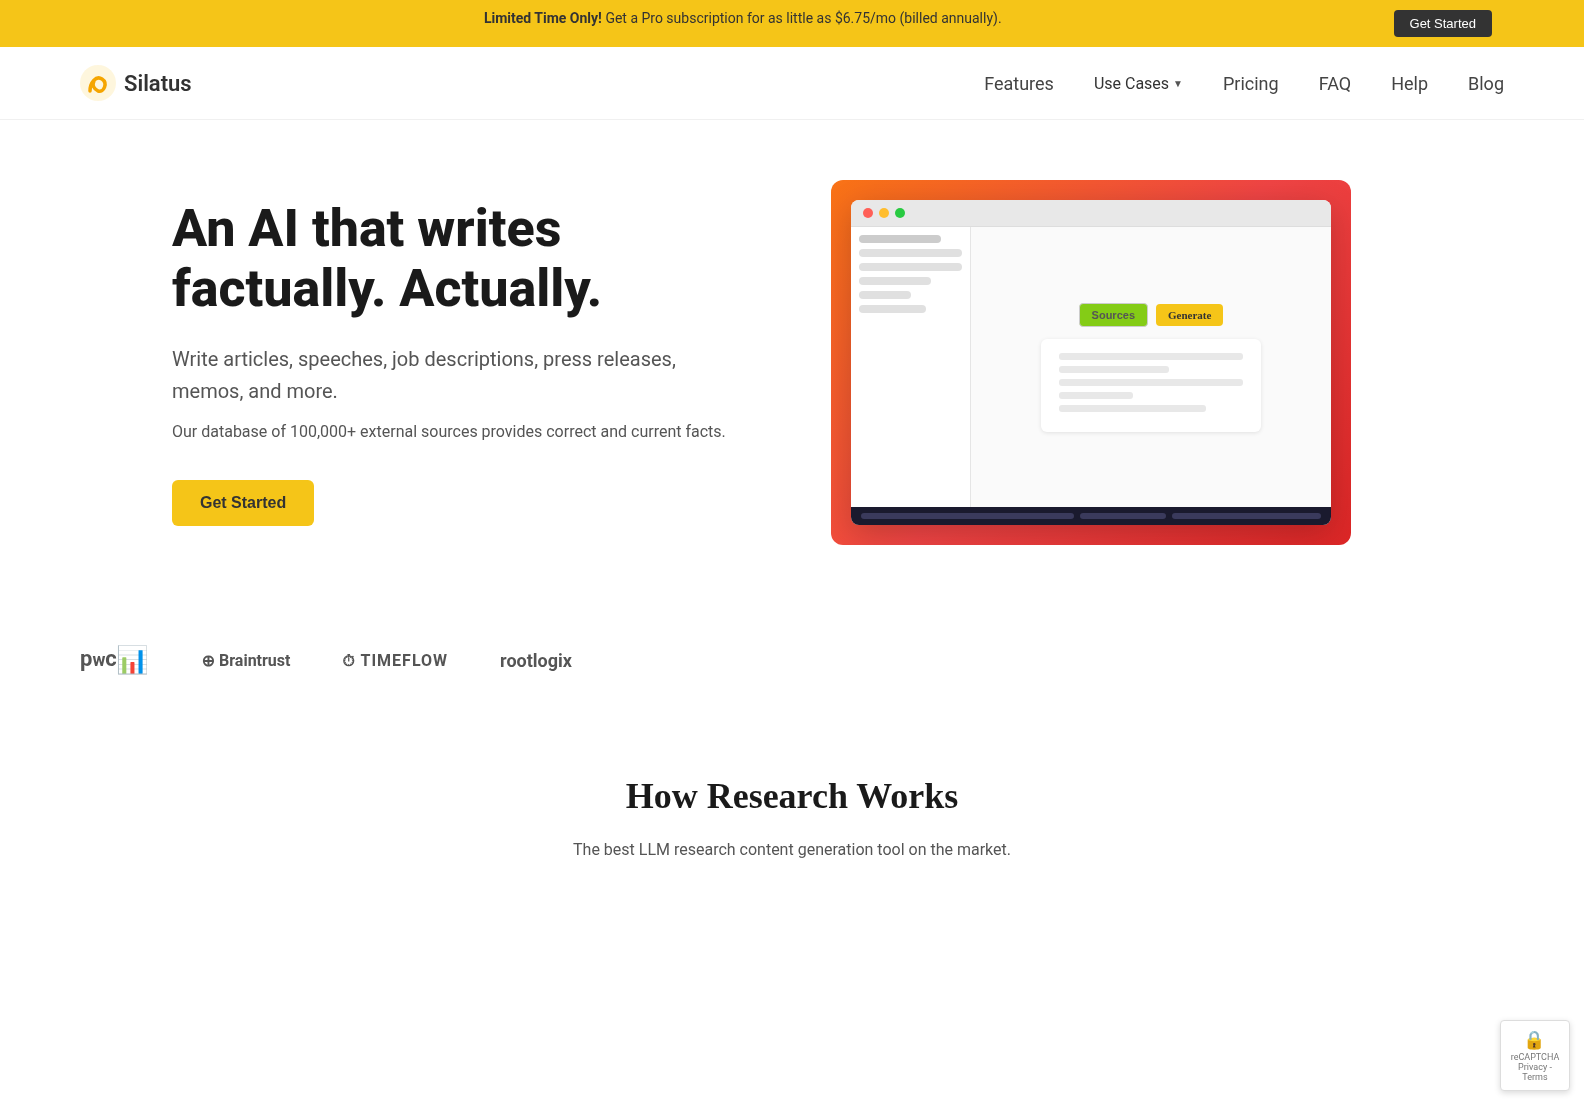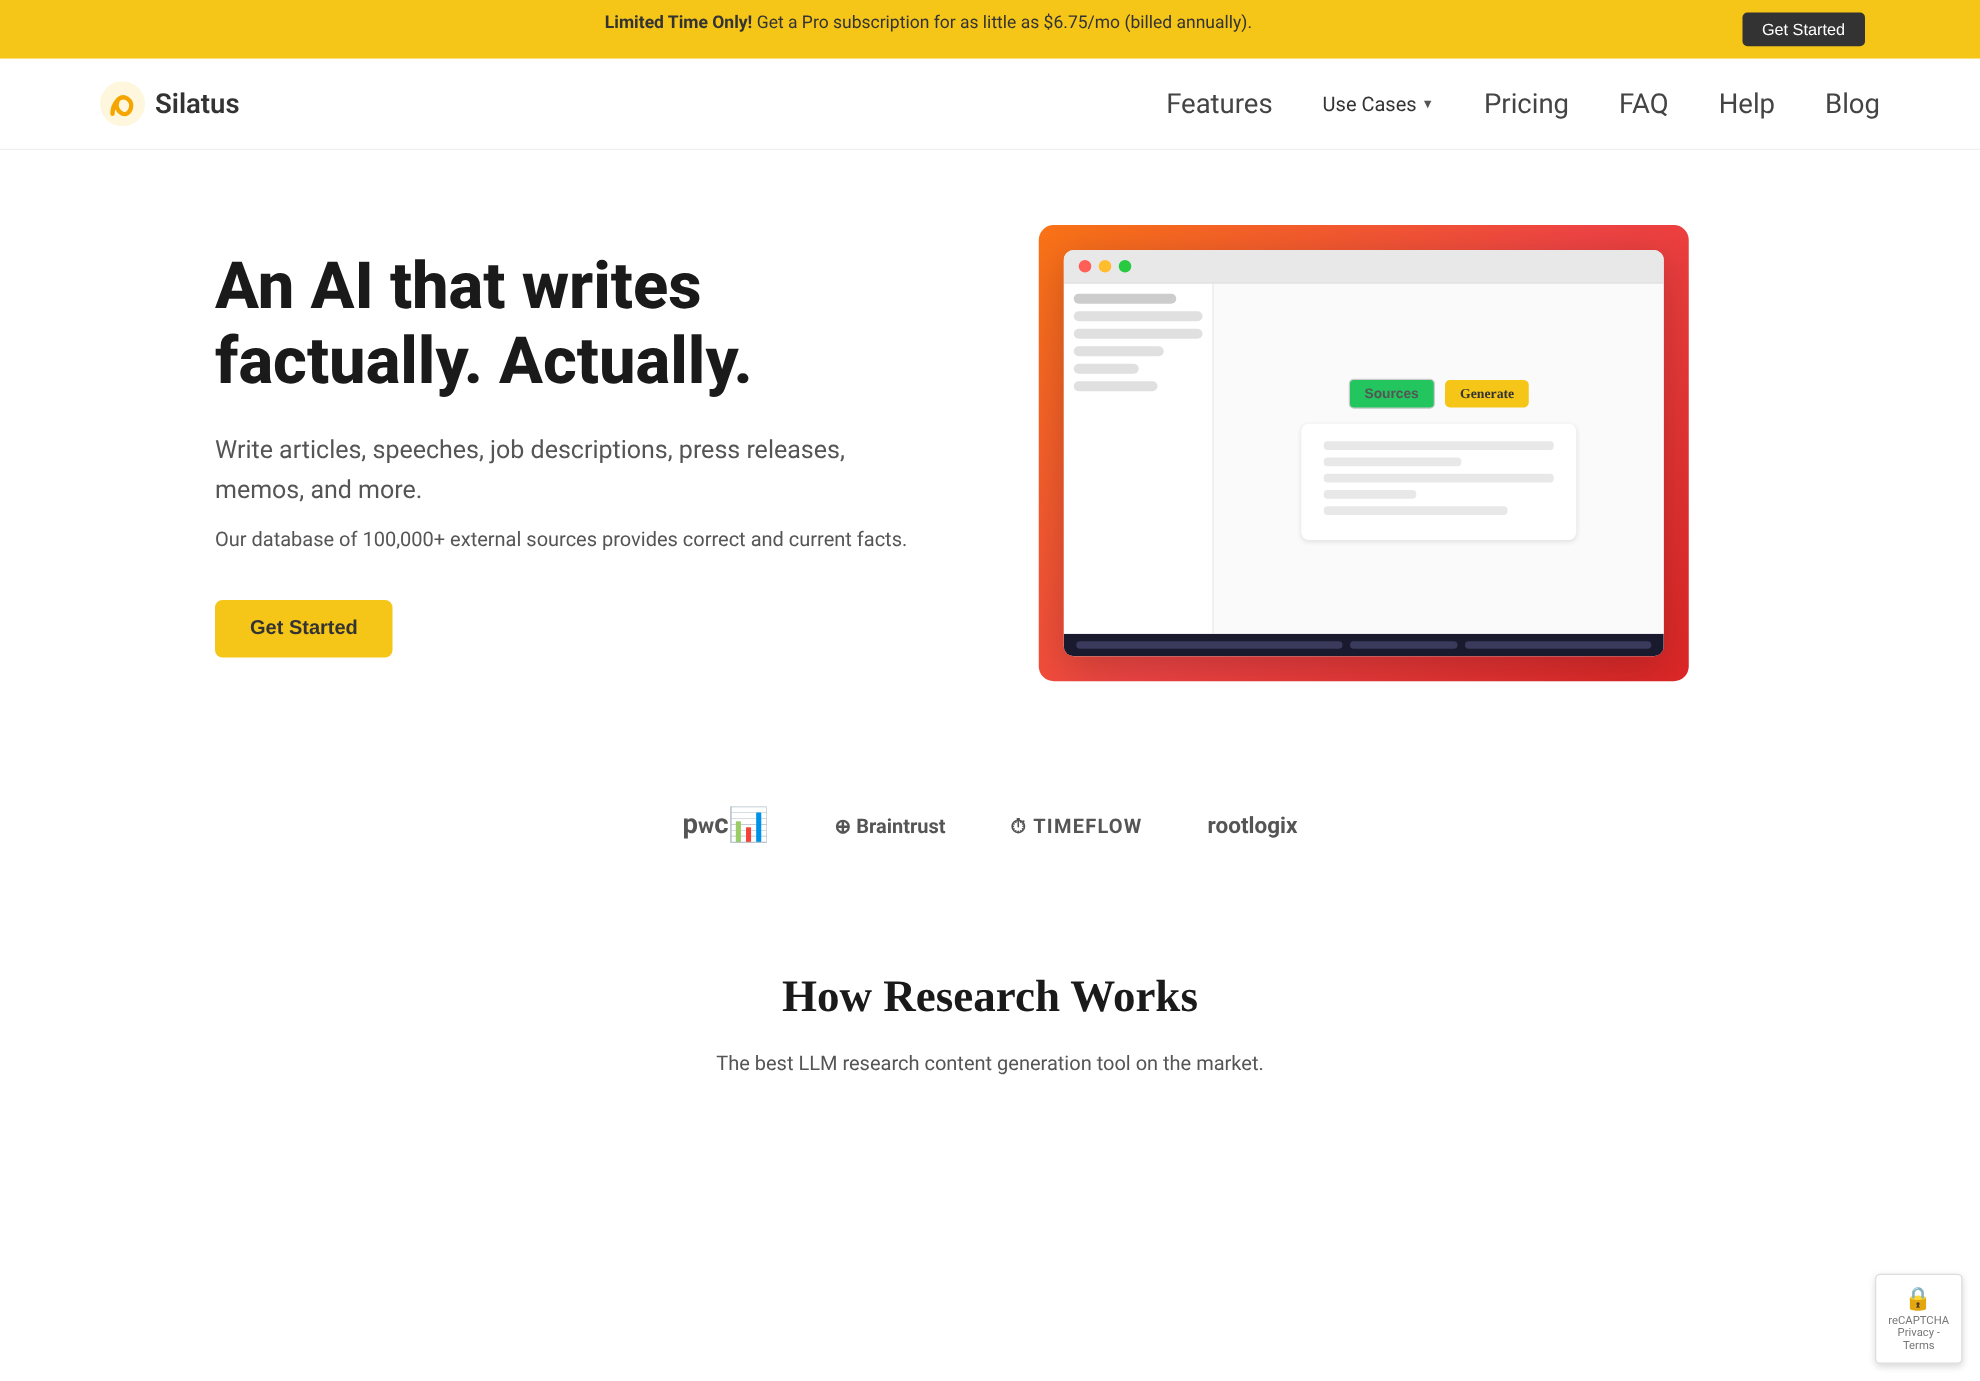"Features" .nav-links a { font-size: 22px -> 18px }
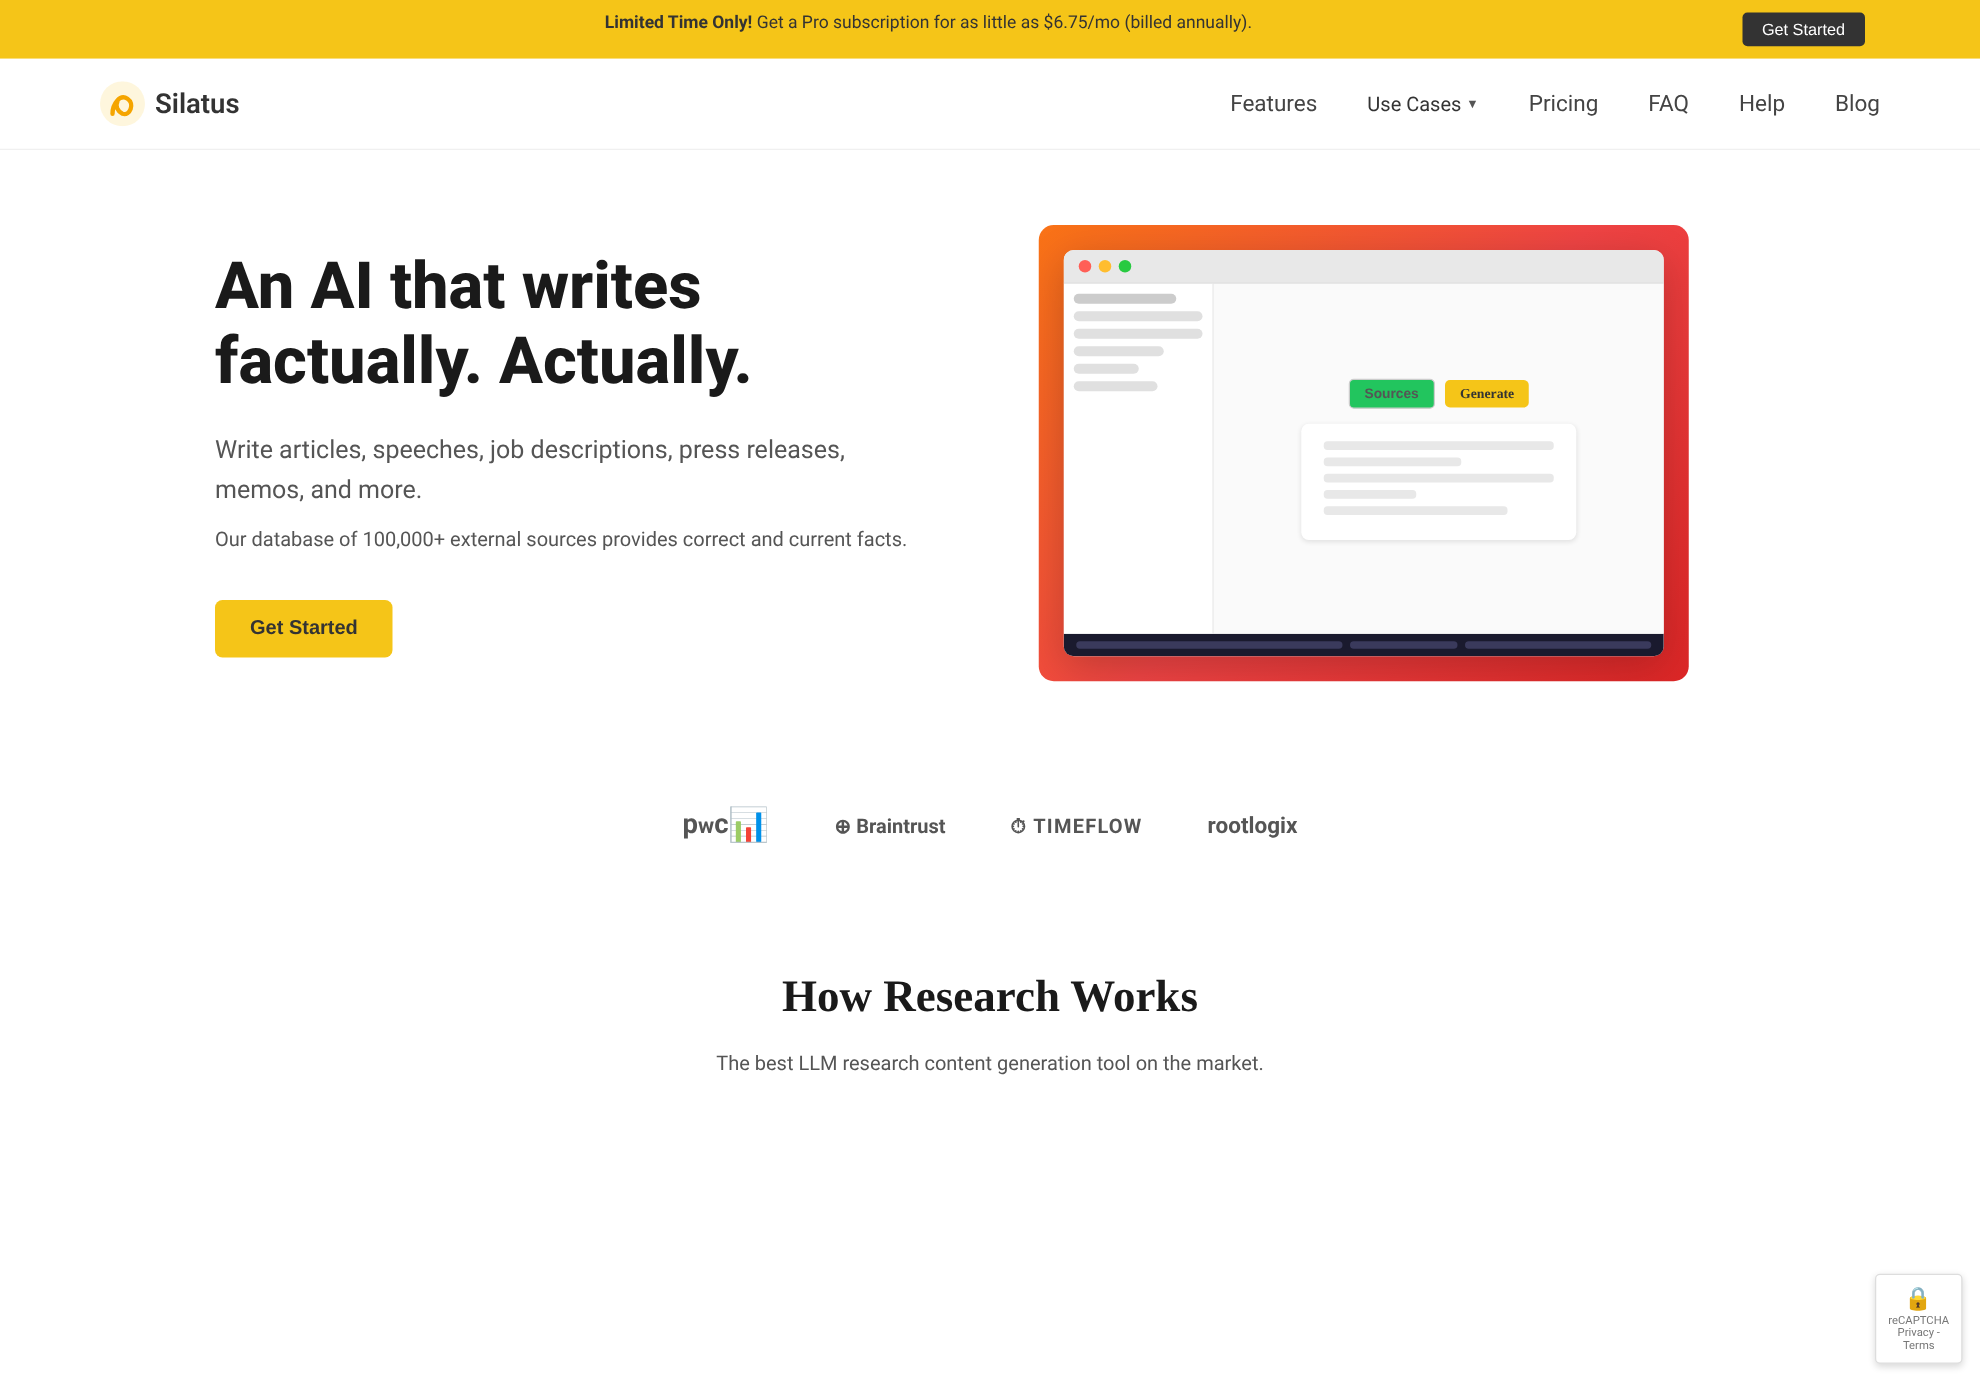"Sources" .mock-btn-outline { background: #22c55e -> #84cc16 }
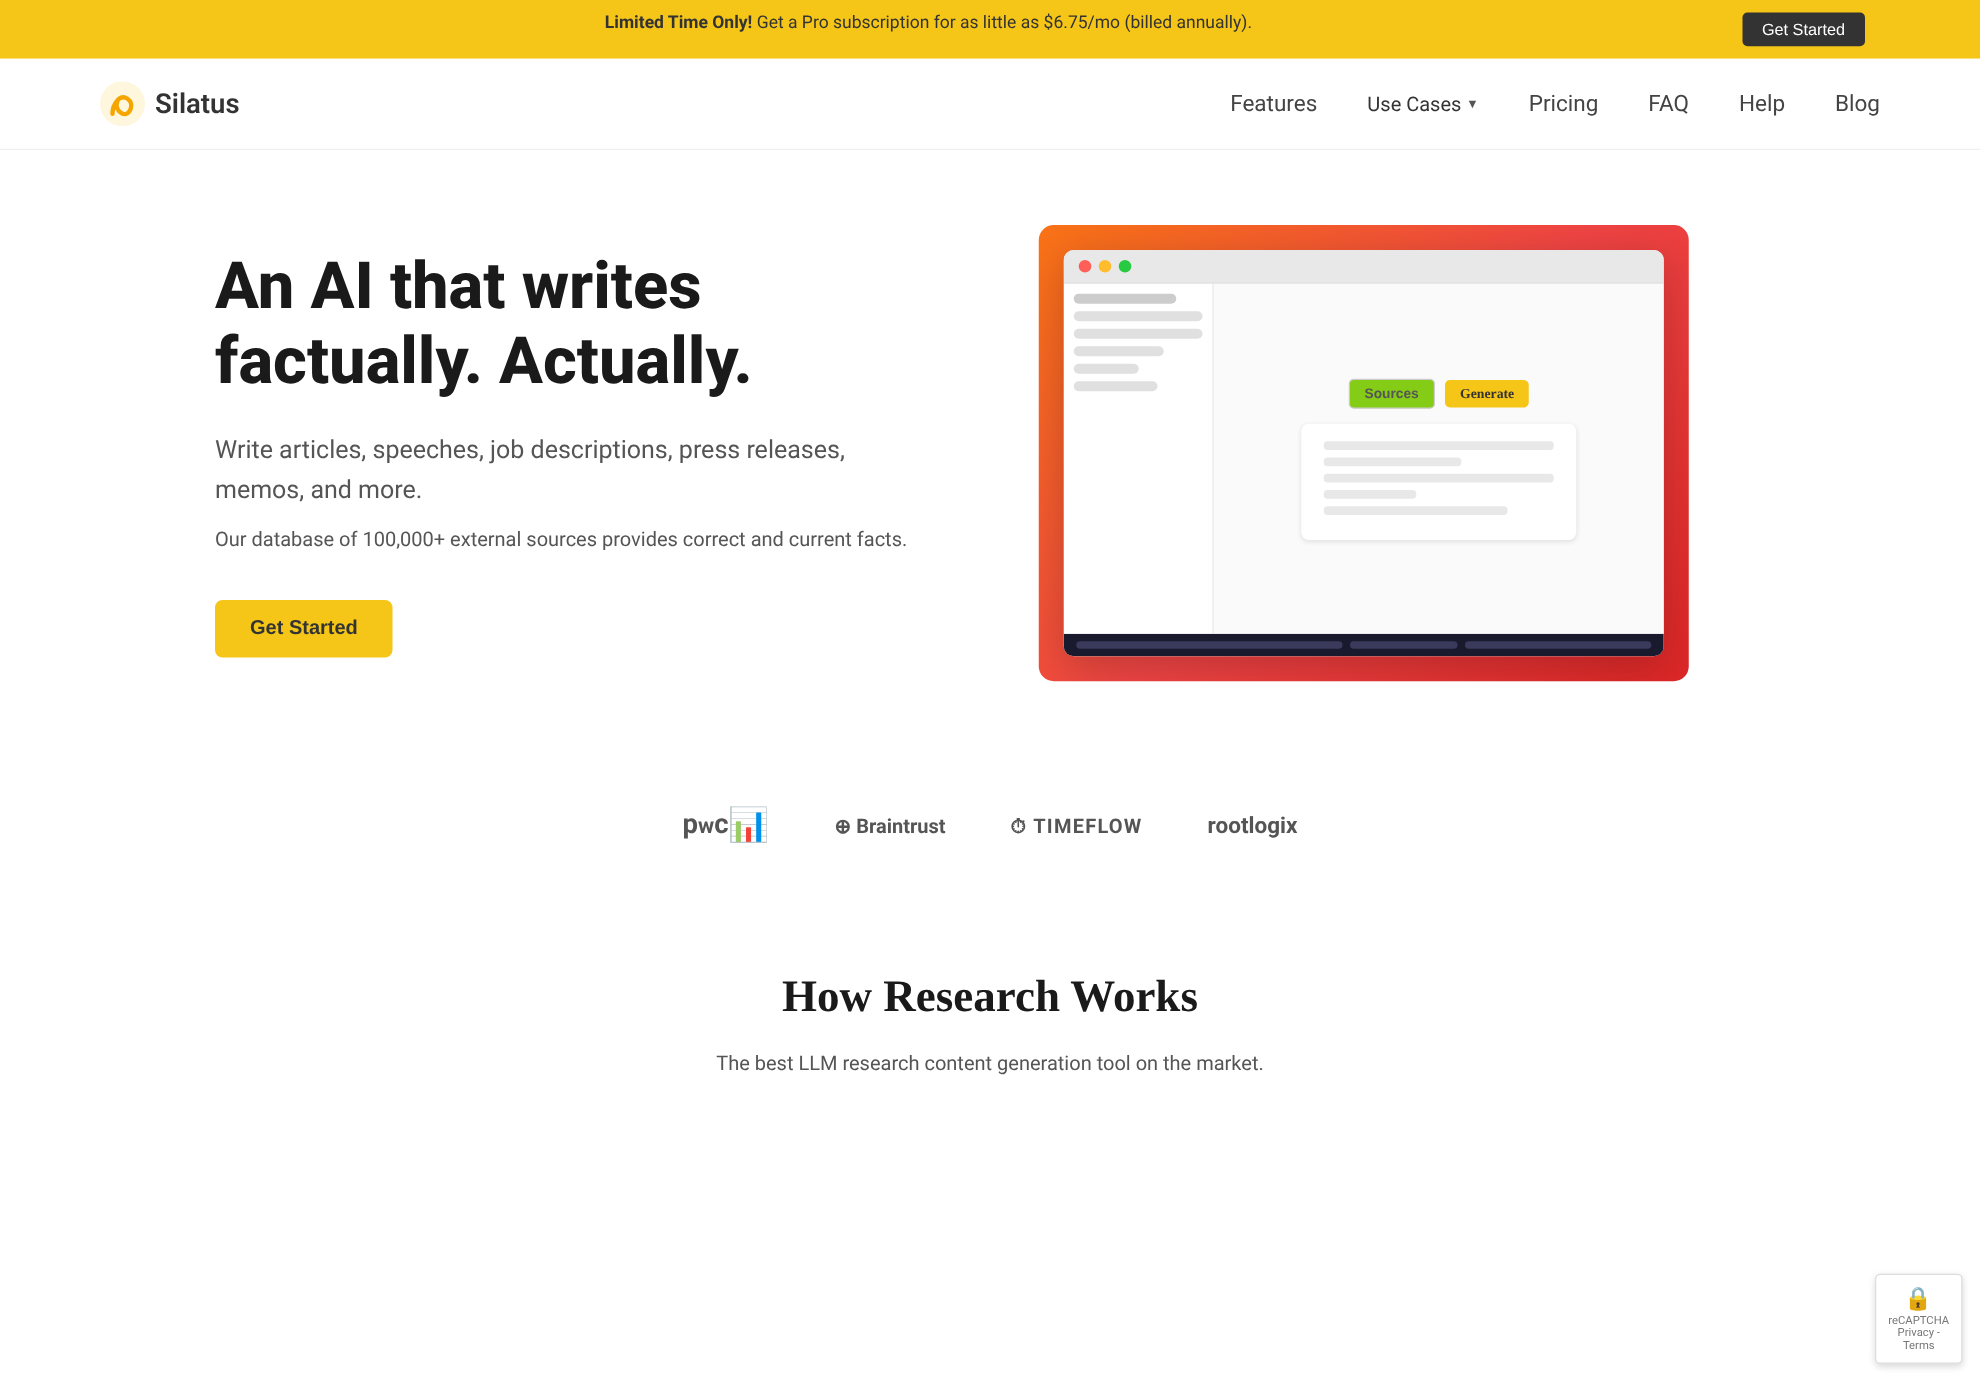"pwc📊" .logos-row { justify-content: center -> flex-start }
